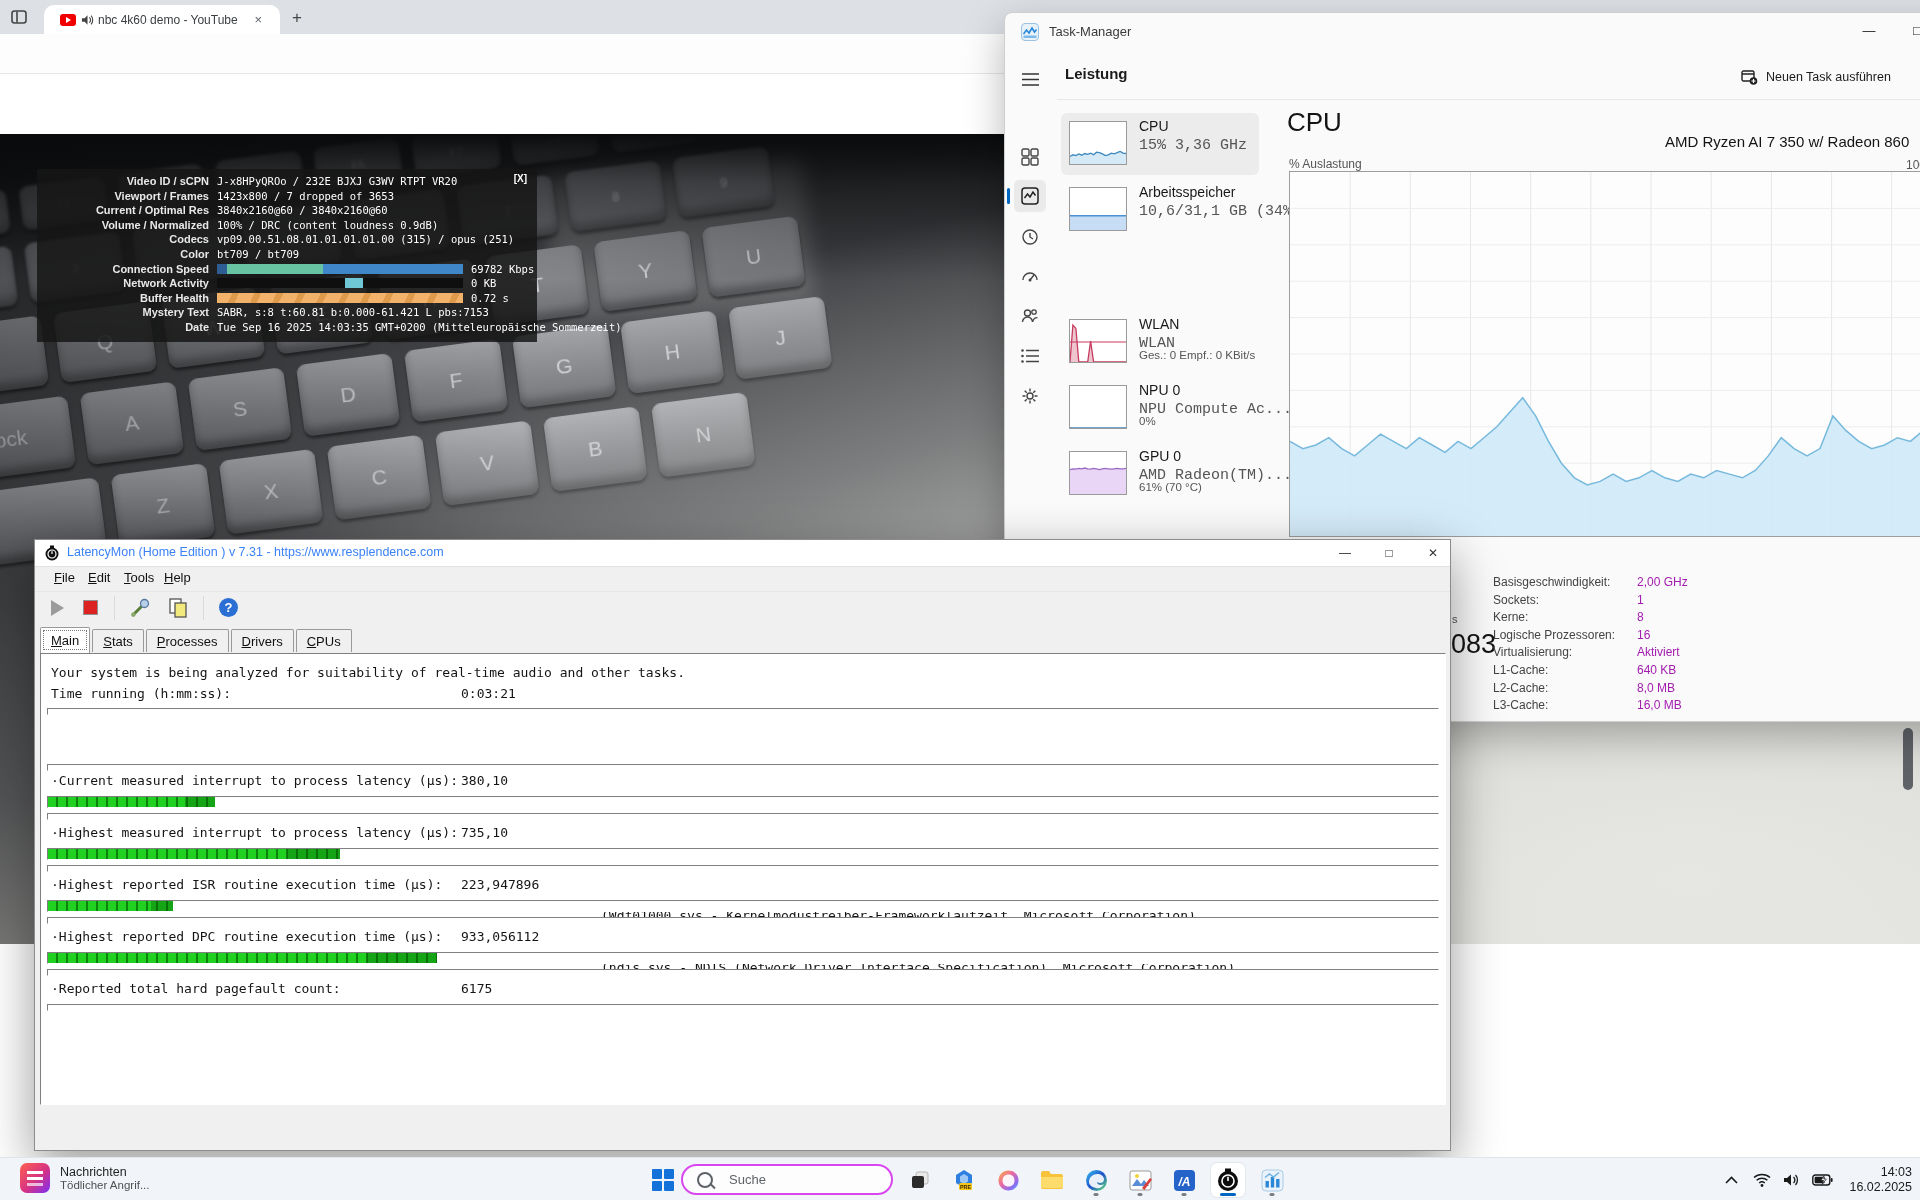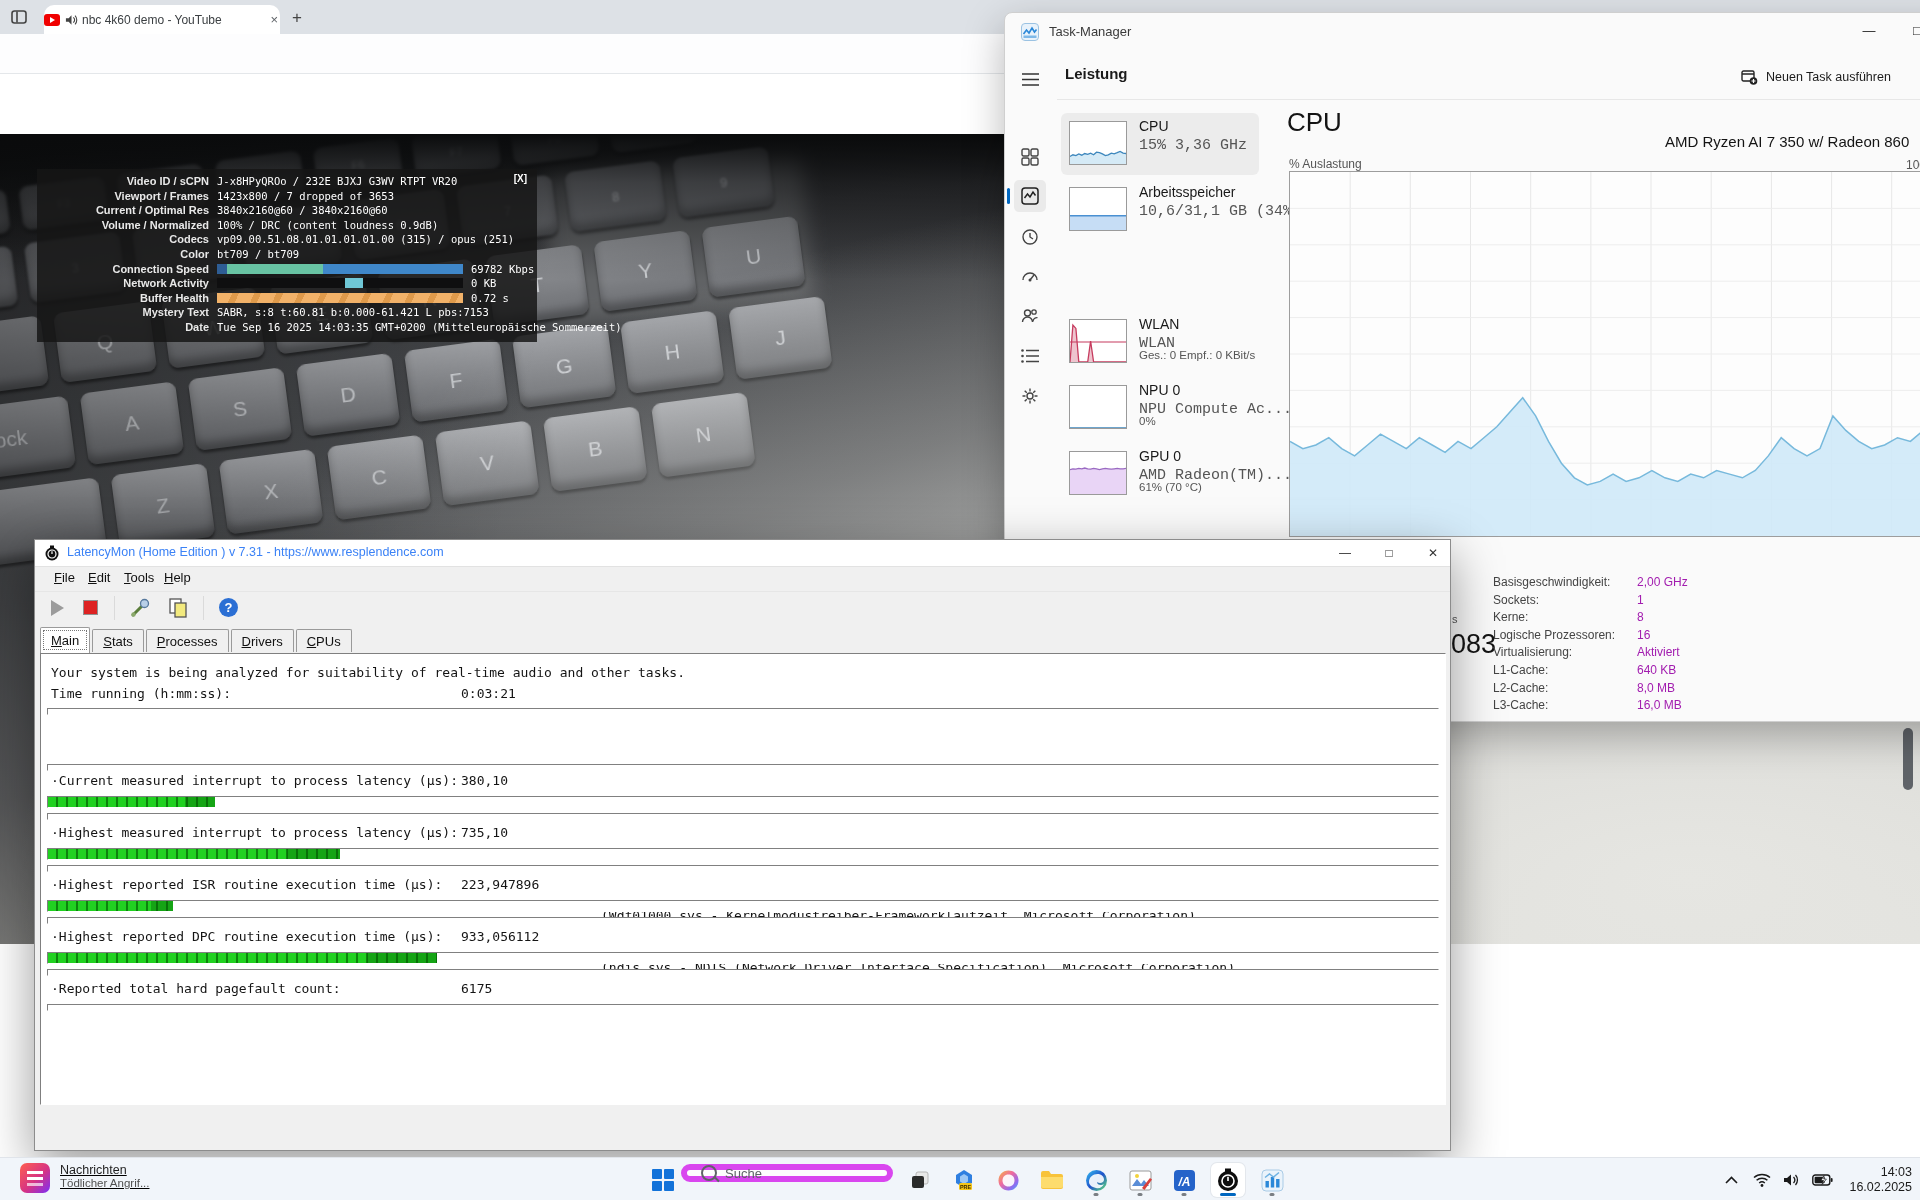"nbc 4k60 demo - YouTube" #tab { padding: 0 0 -> 0 16px }
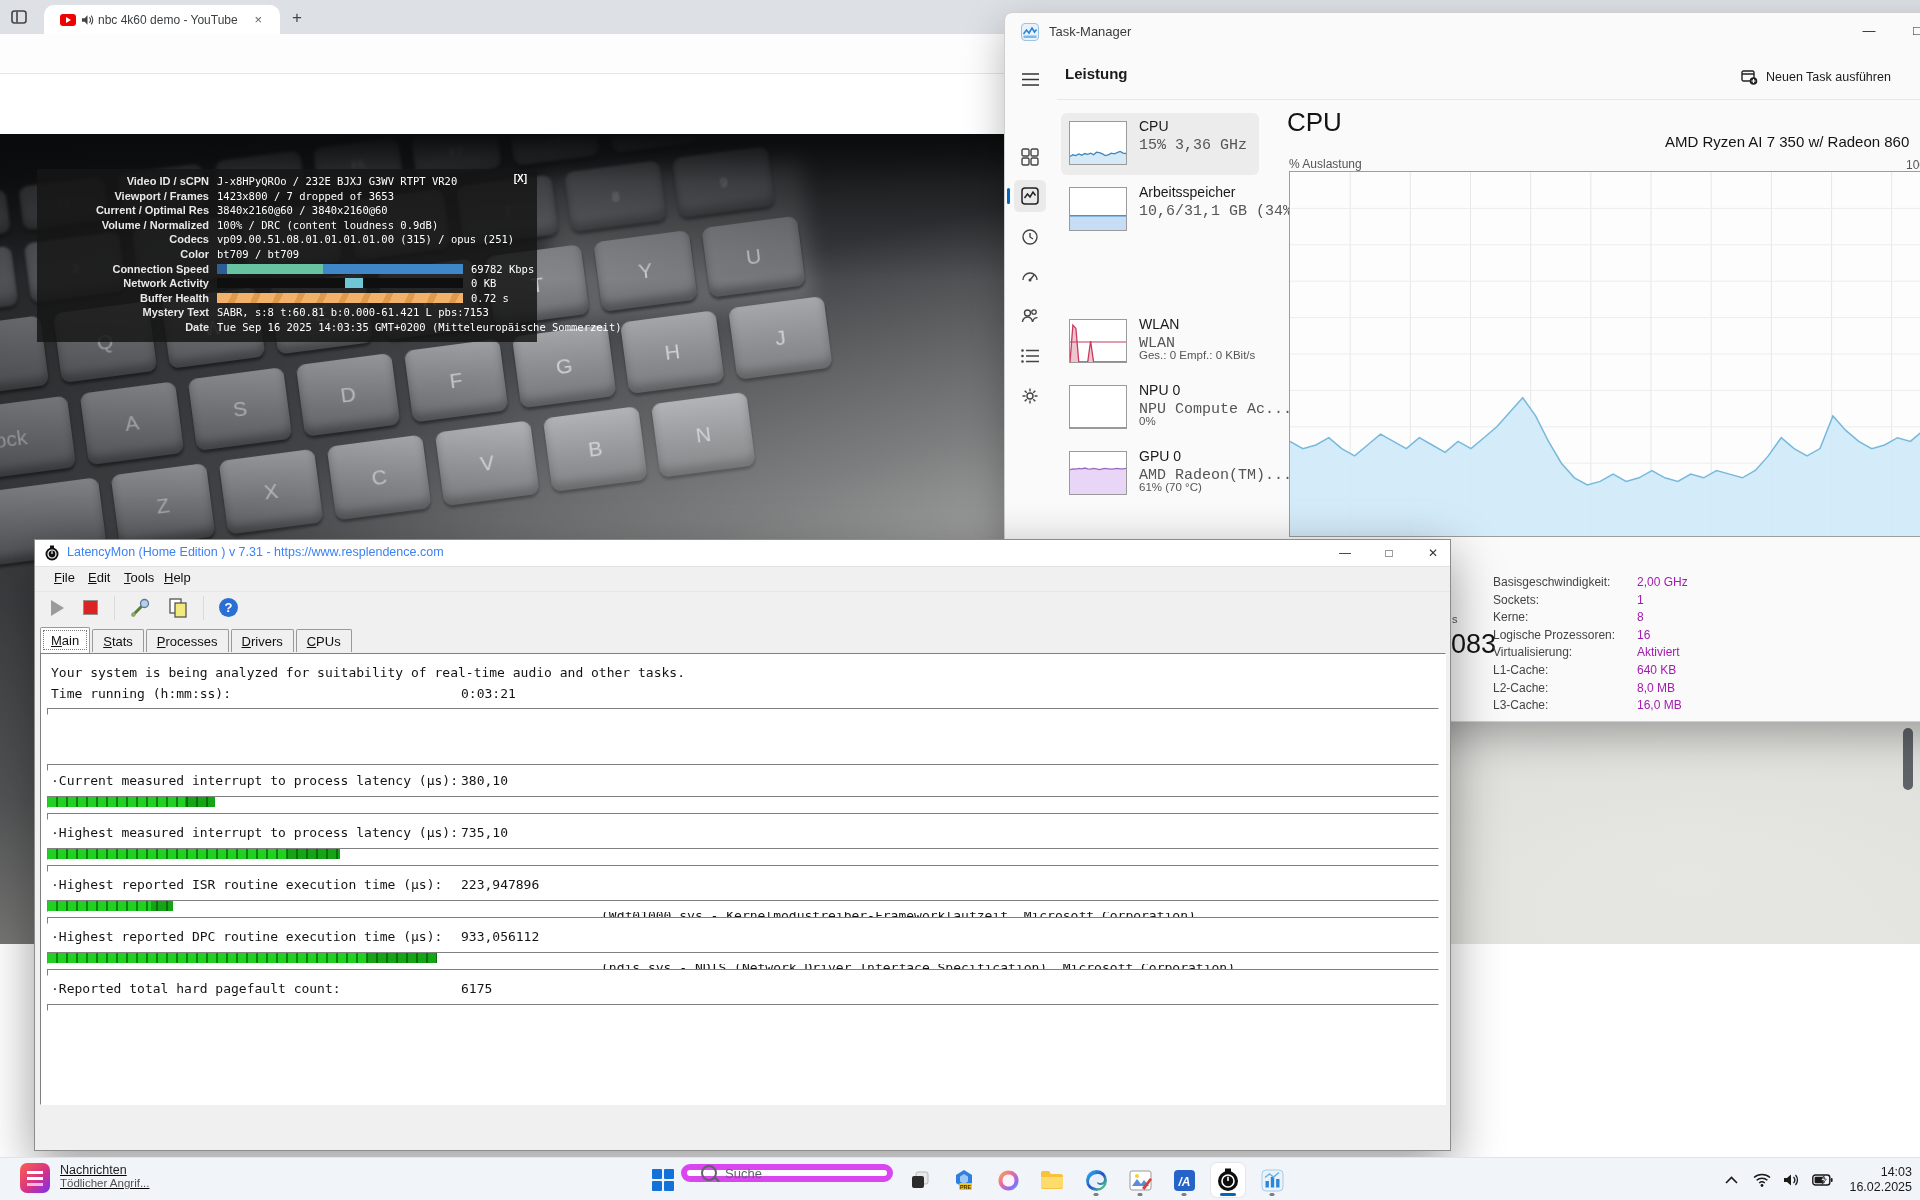"Nachrichten" #news { align-items: flex-start -> center; text-decoration: underline -> none }
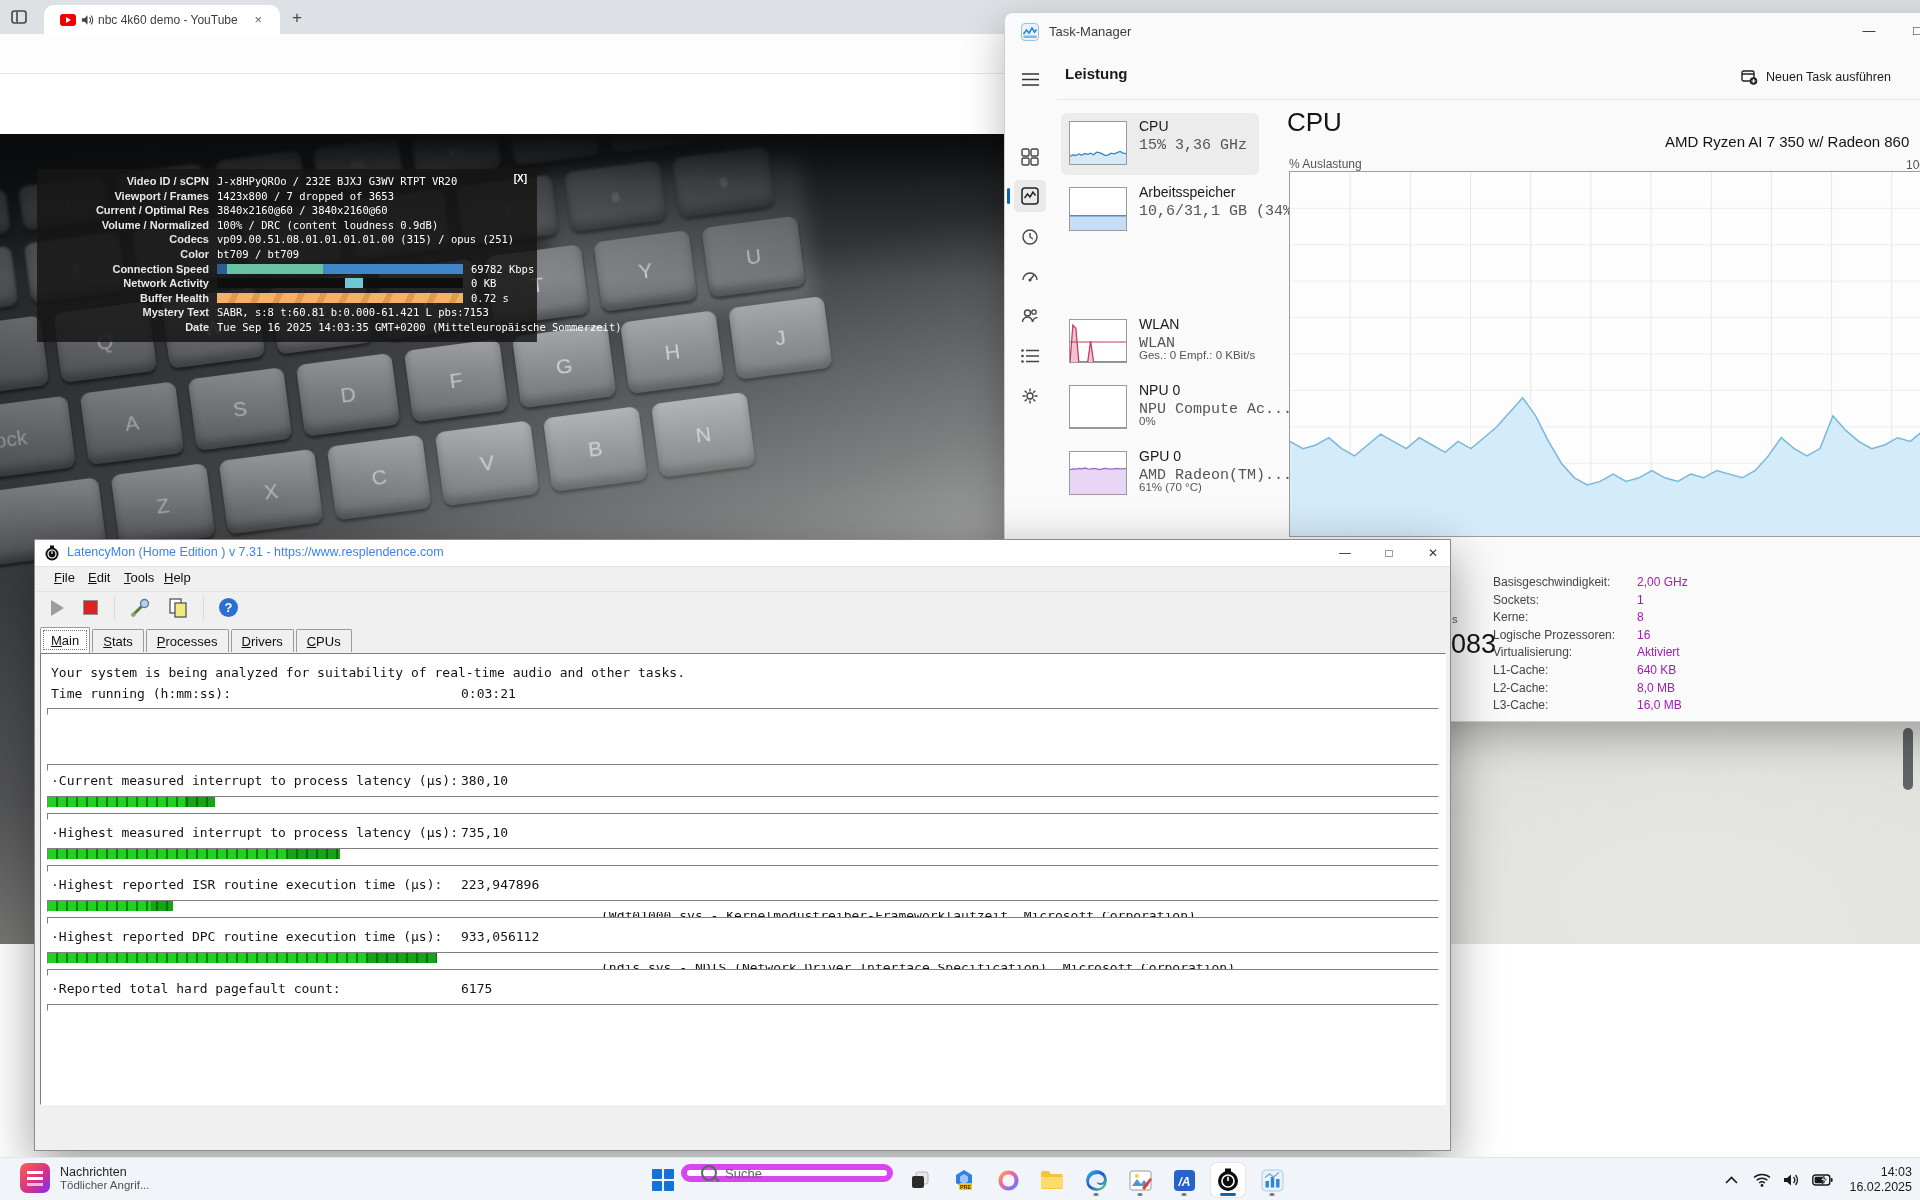"Suche" #tb-search { border: 6px solid #d946ef -> 2px solid #d946ef; gap: none -> 8px; height: 18px -> 31px }
